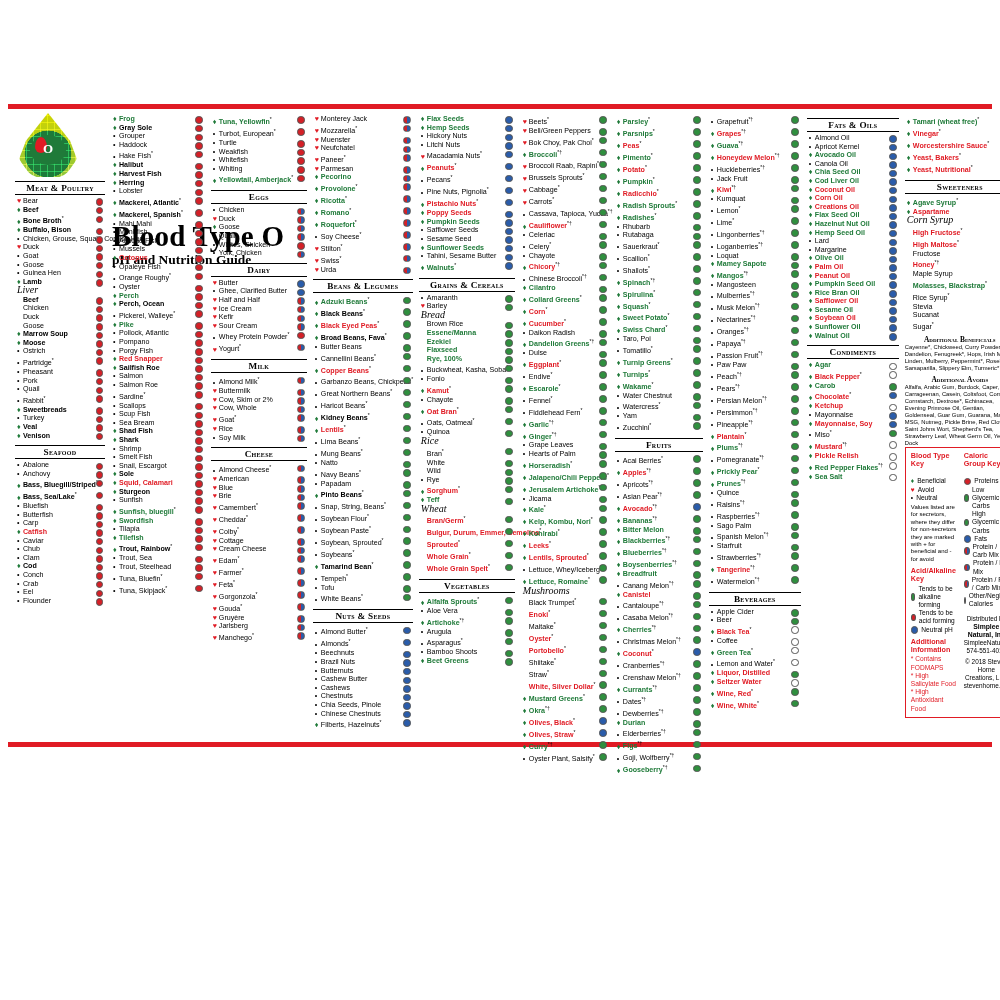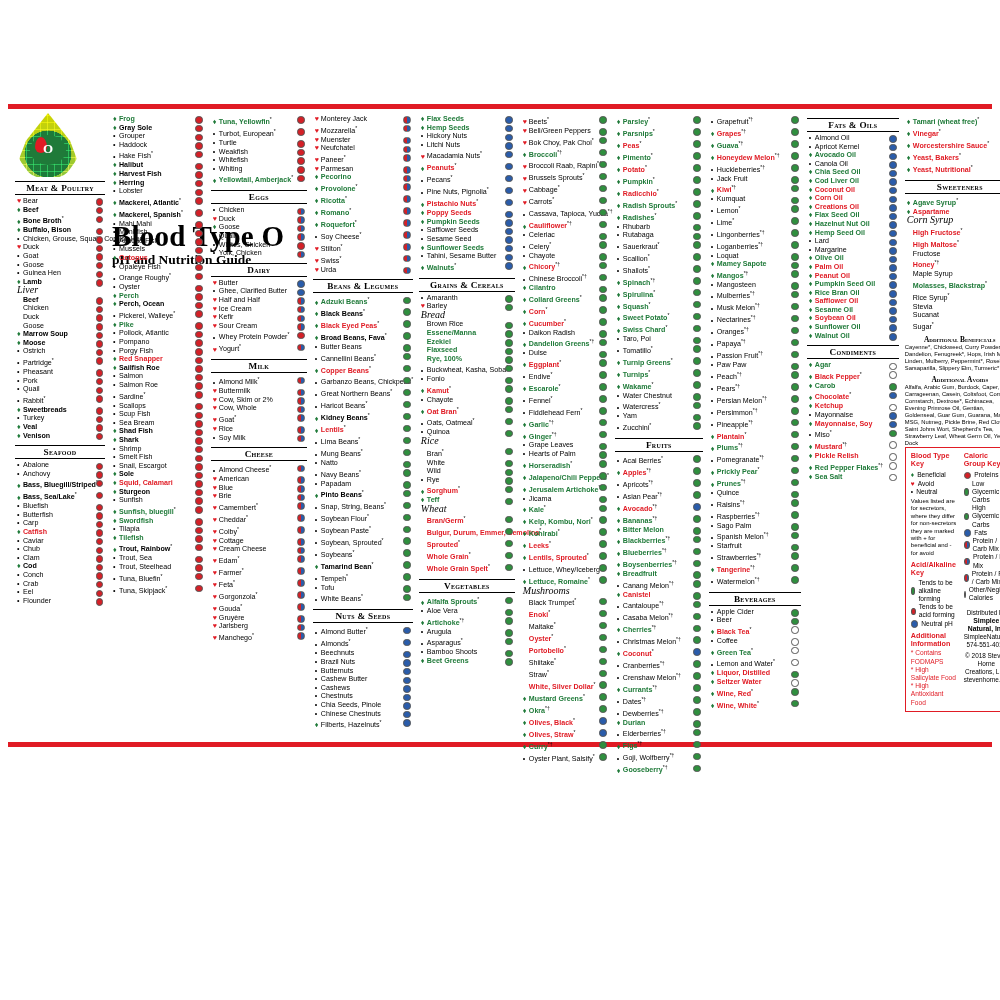"Blood Type Key" .keybox .kh { margin-bottom: 3px -> 9px }
